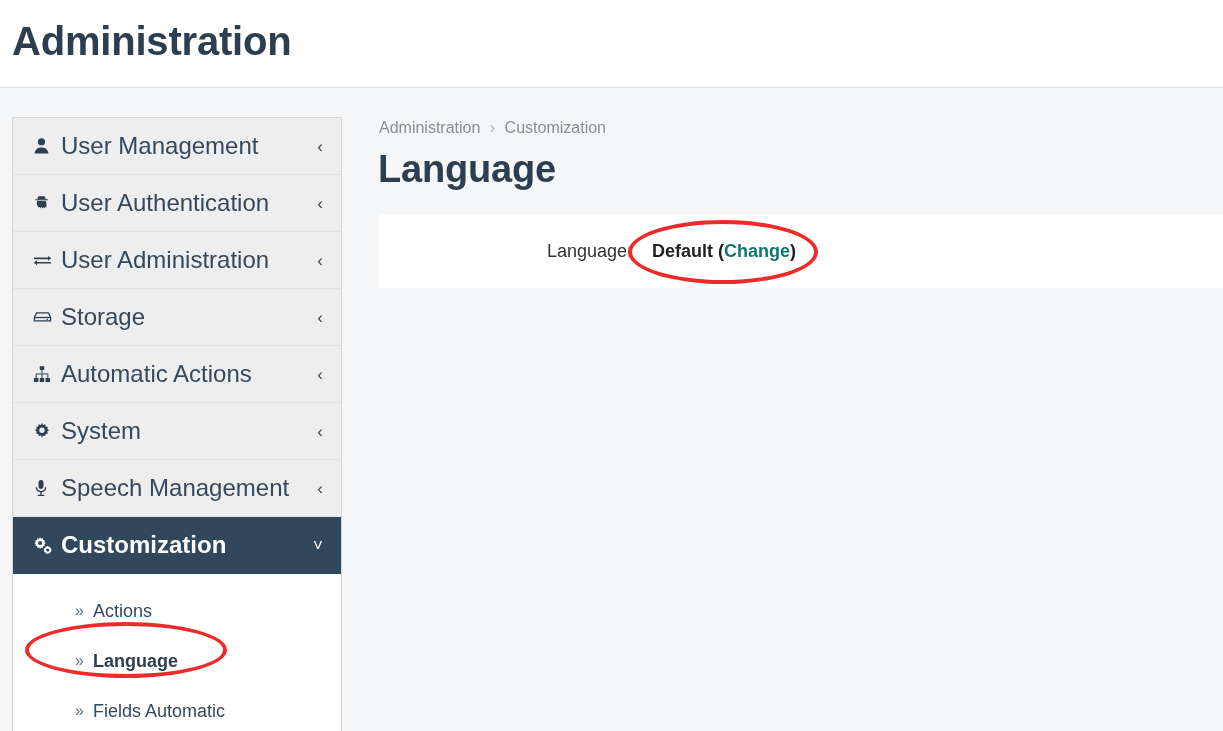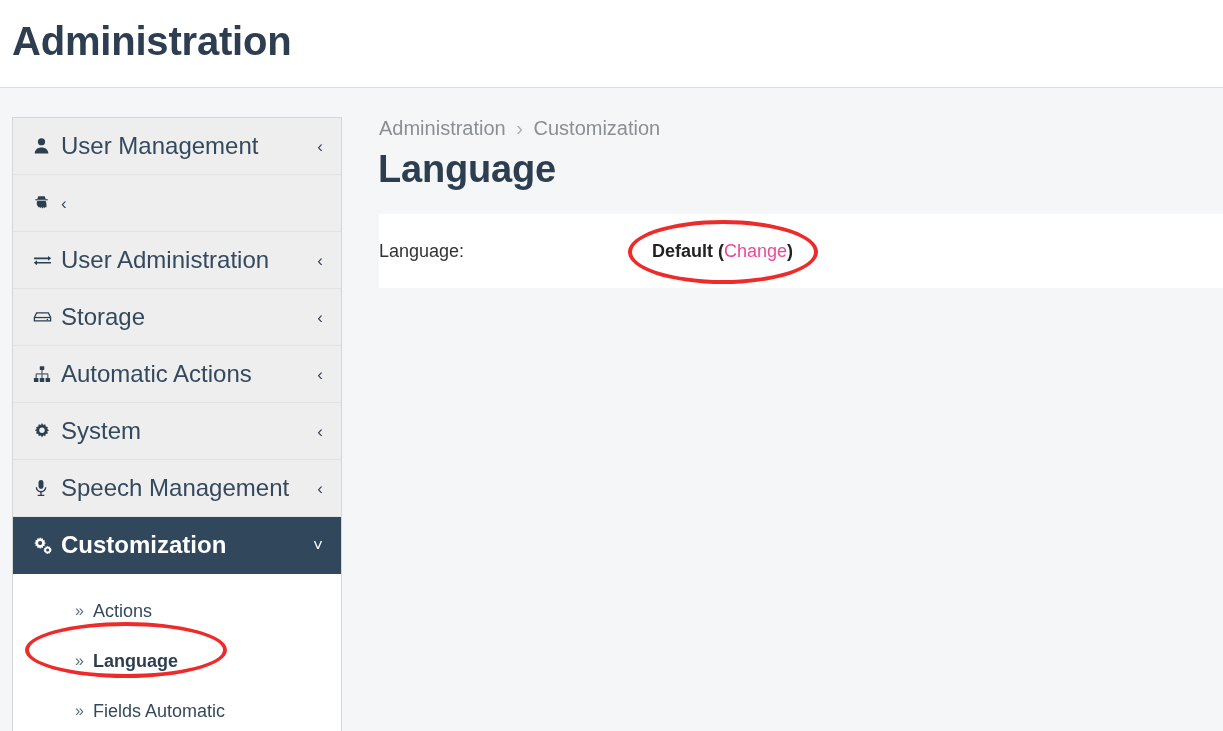"Administration › Customization" .breadcrumb { font-size: 20px -> 16px }
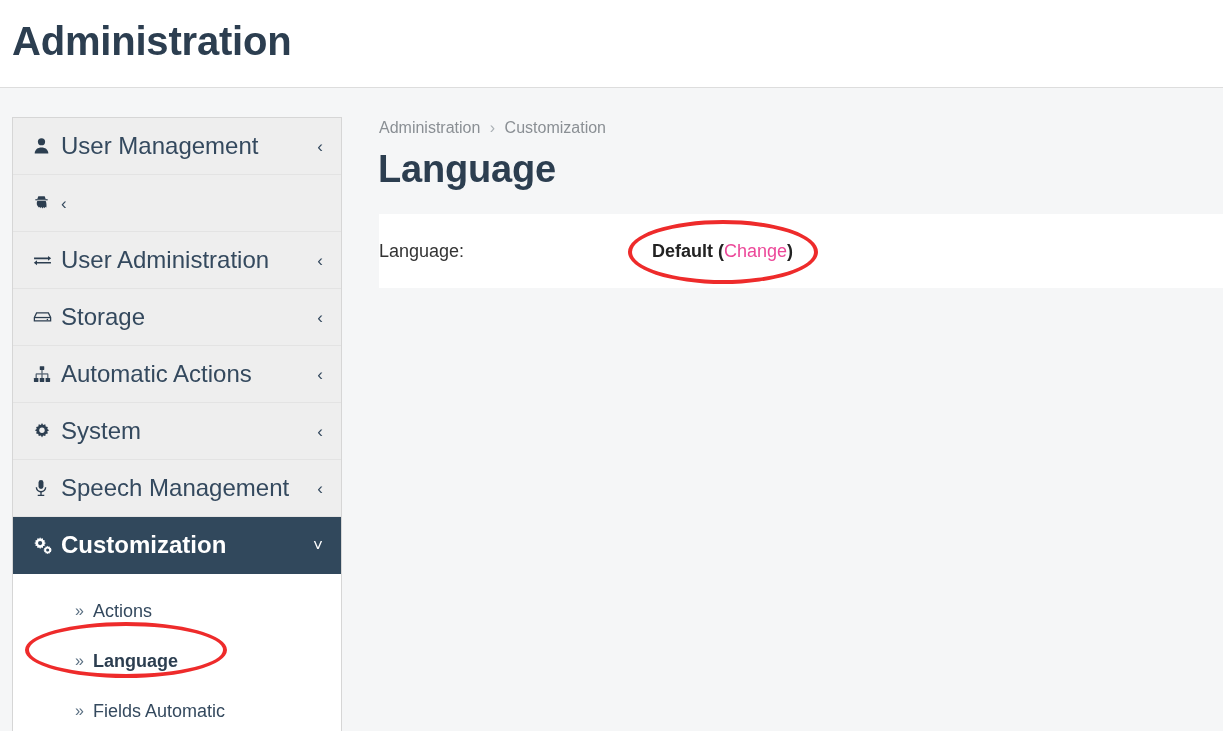"User Authentication" span.label { html: none -> <span>User Authentication</span> }
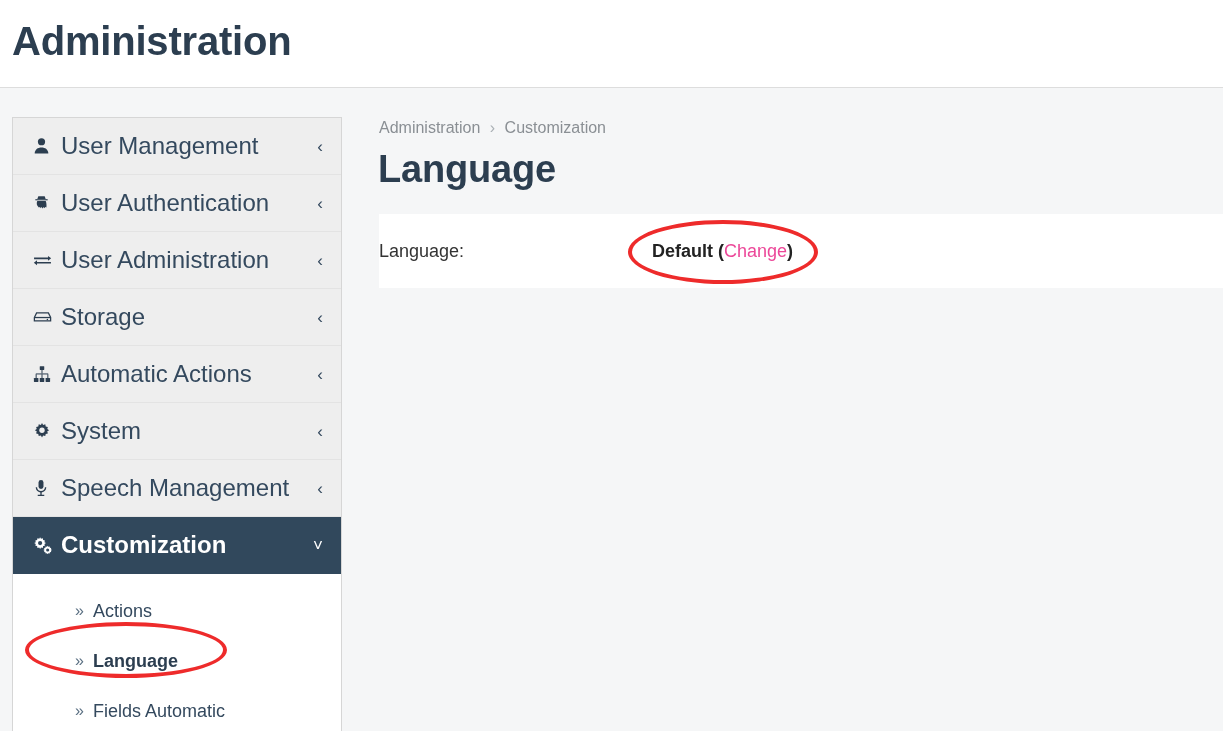"Language:" .setting-label { padding-right: 11px -> 0; text-align: none -> right }
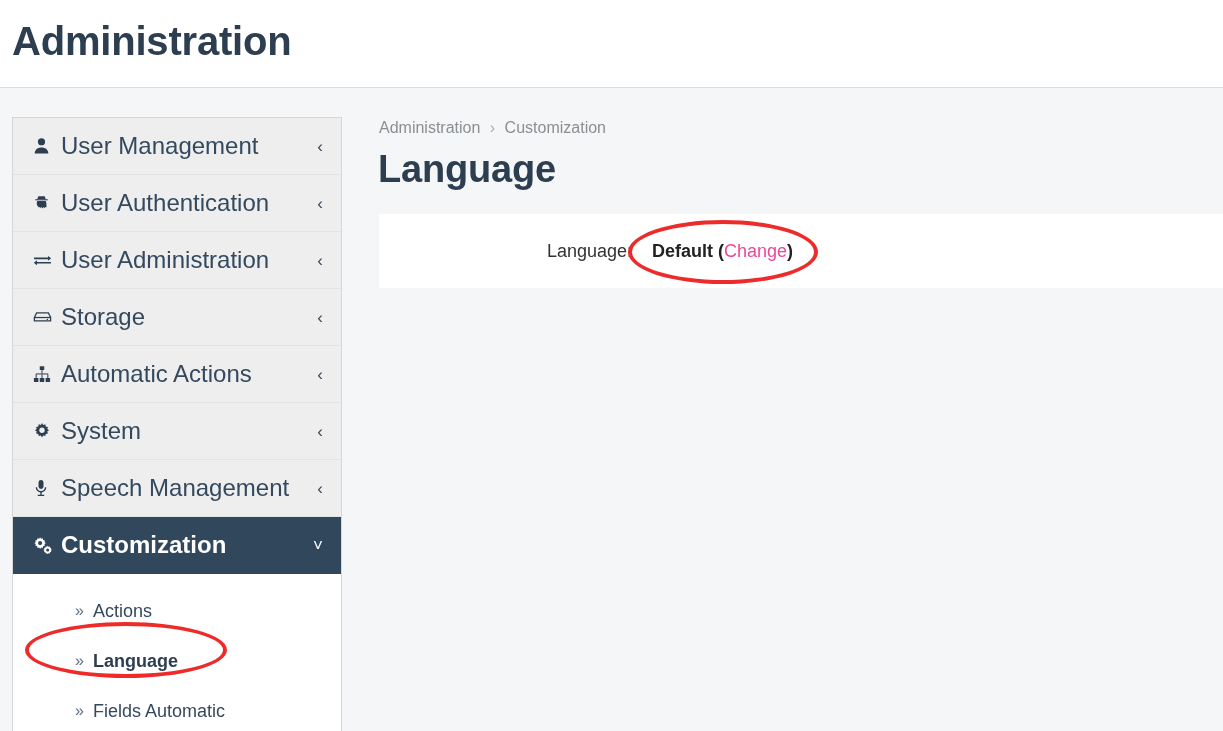"Change" .change-link { color: #ec4899 -> #0f766e; font-weight: normal -> bold }
